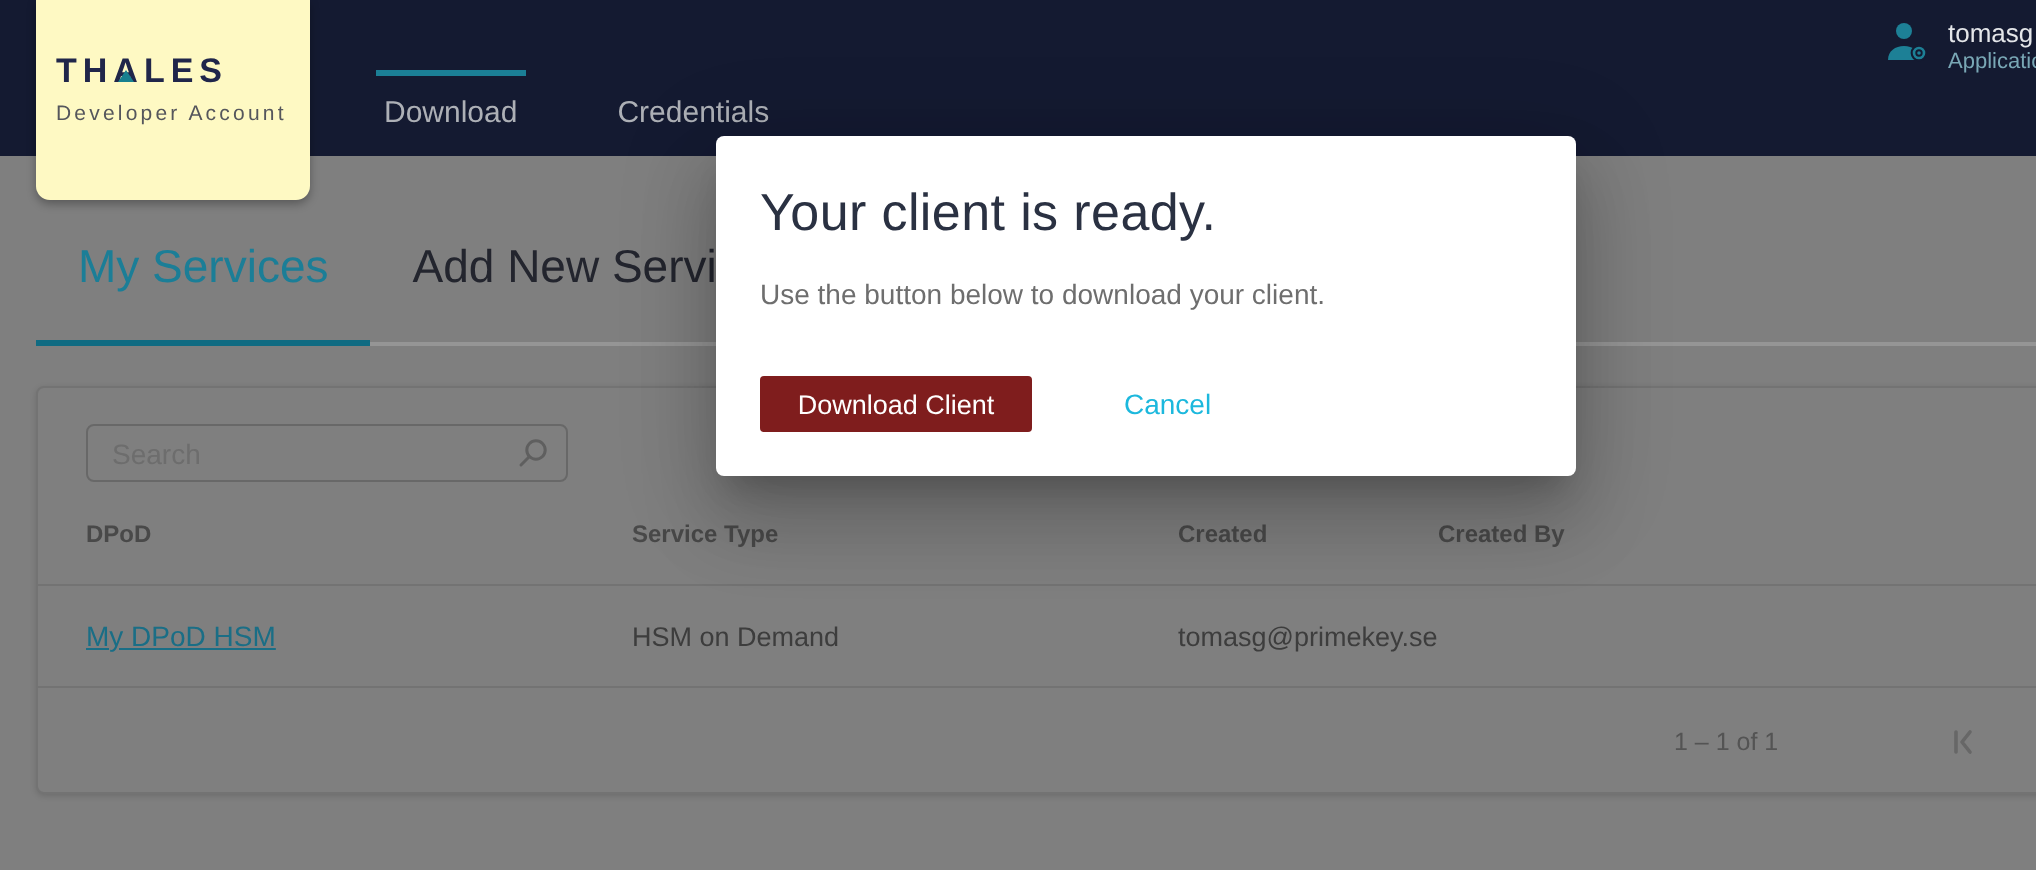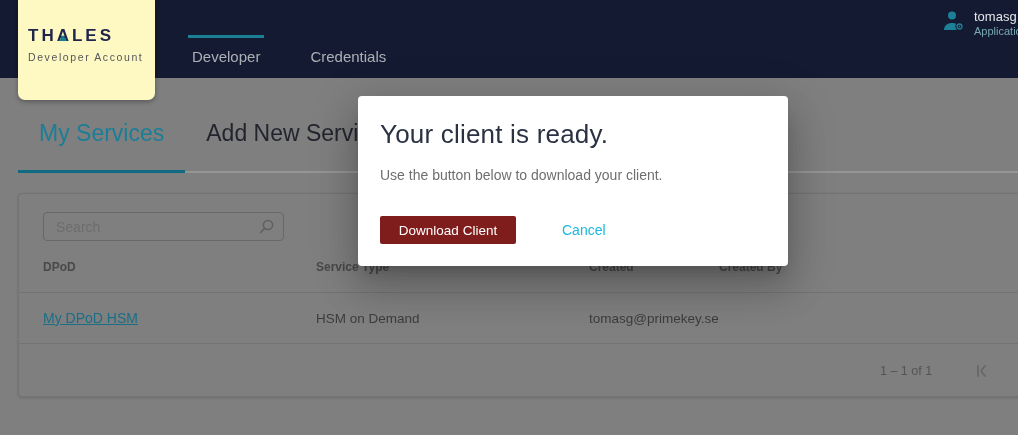"Developer" span { text: Developer -> Download }
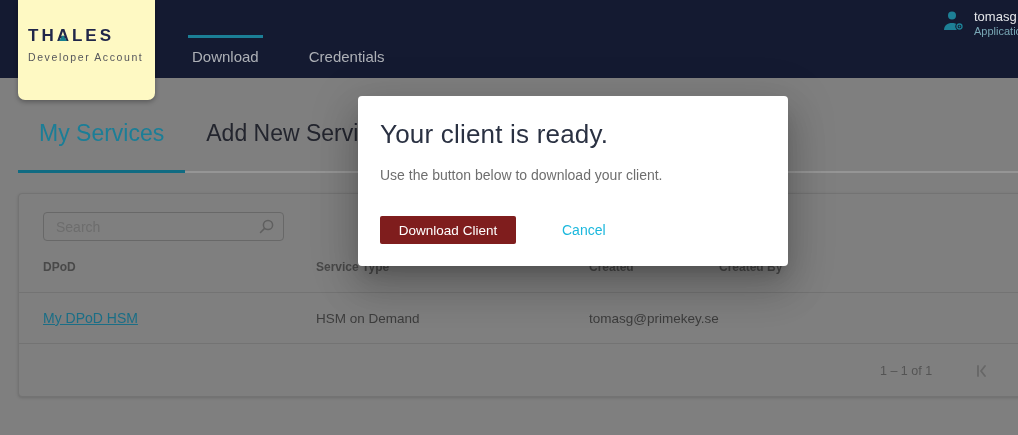"Your client is ready." .modal { margin-top: 28px -> none }
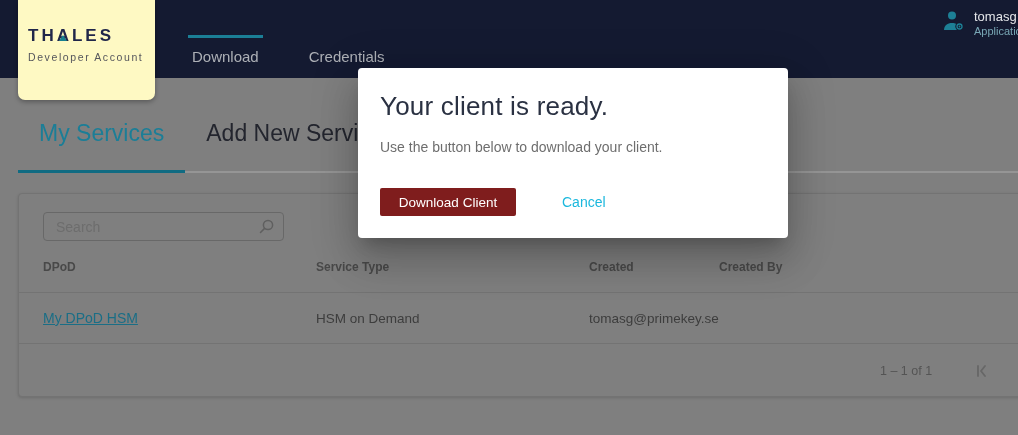"1 – 1 of 1" .range { left: 861px -> 818px }
